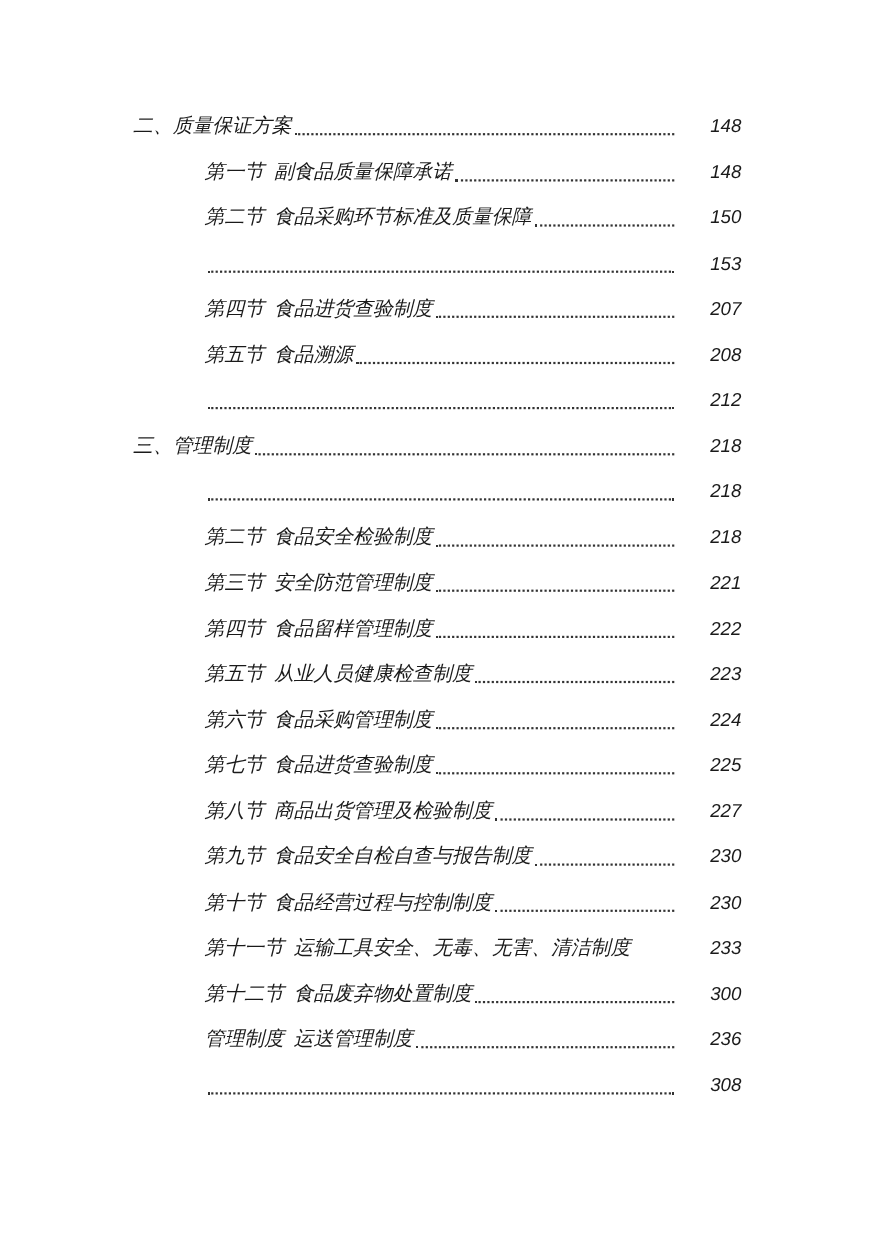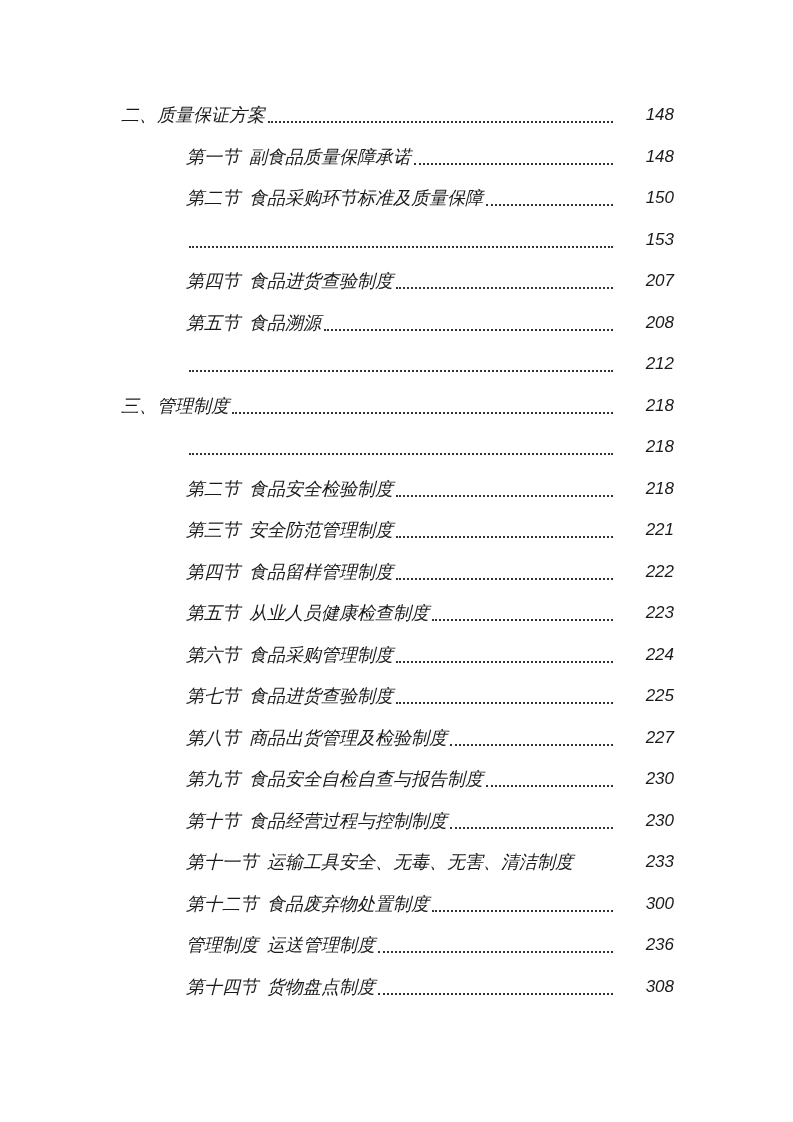"第十四节 货物盘点制度" span.label { html: <span><span>第十四节</span><span>货物盘点制度</span></span> -> none }
